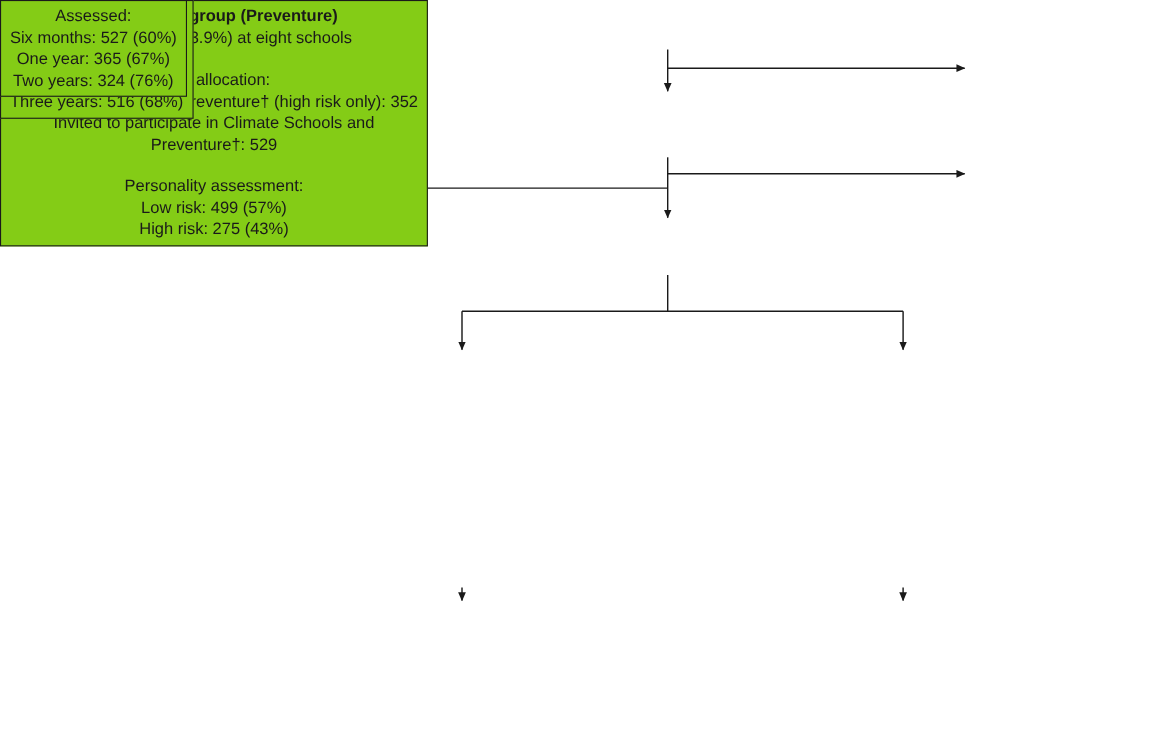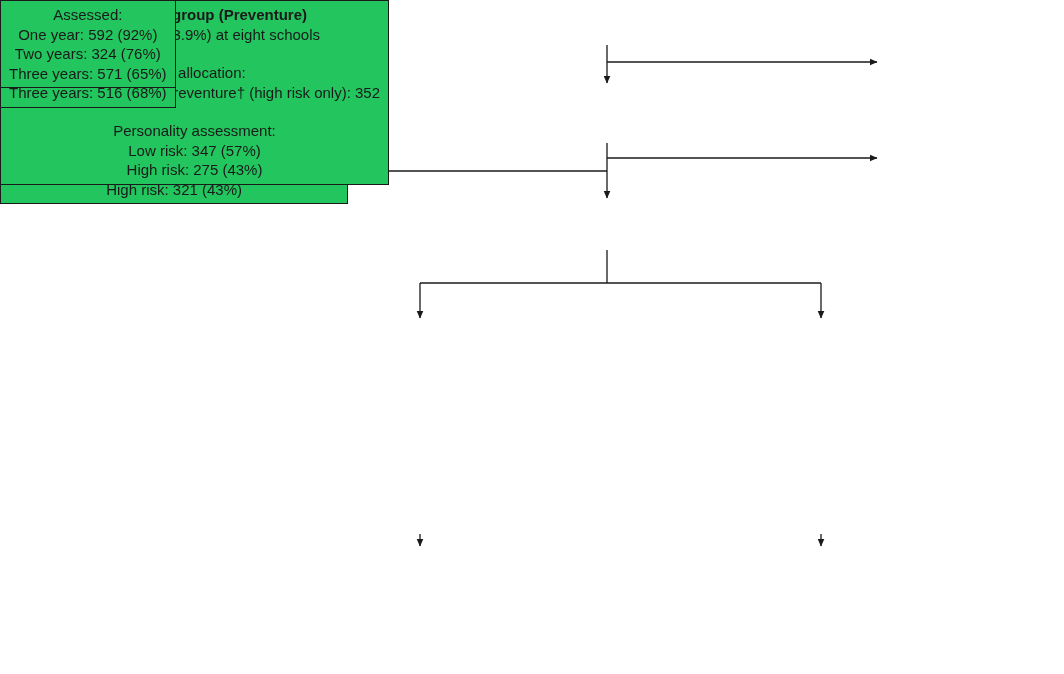"Assessed:" .box { background: #22c55e -> #84cc16 }
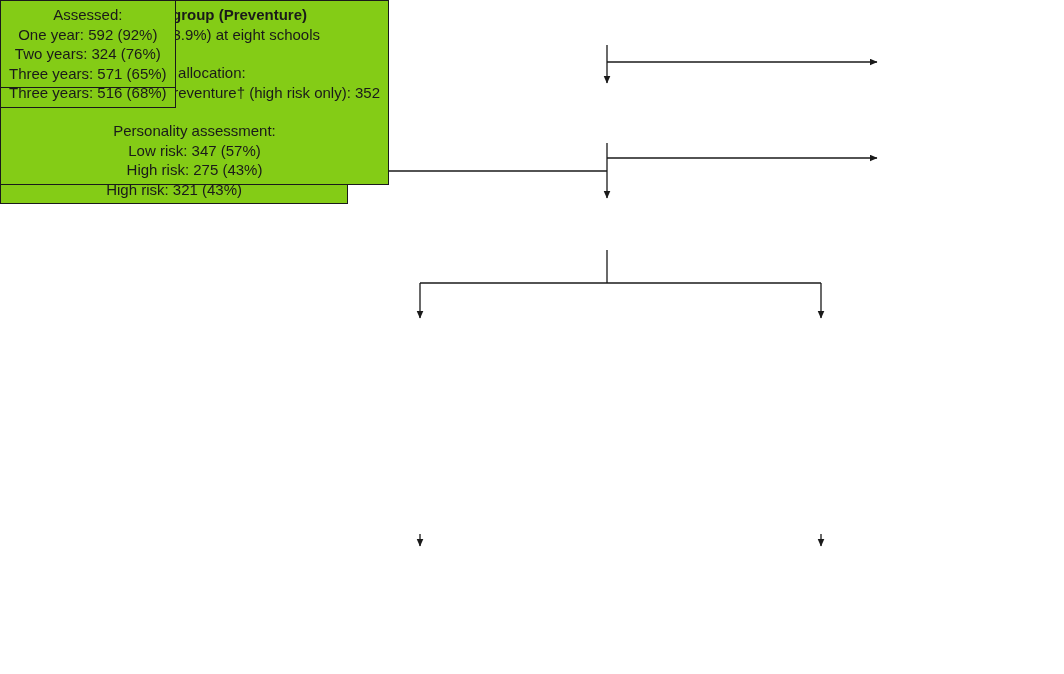"Six months: 527 (60%)" div { html: none -> <div>Six months: 527 (60%)</div> }
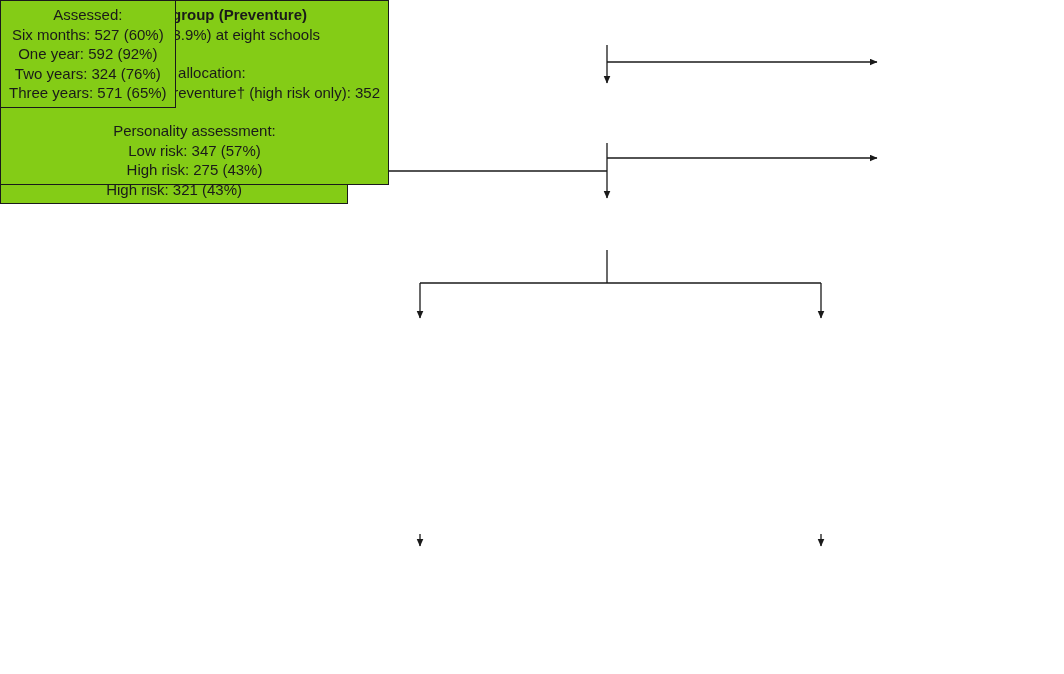"One year: 592 (92%)" div { text: 592 (92% -> 365 (67% }
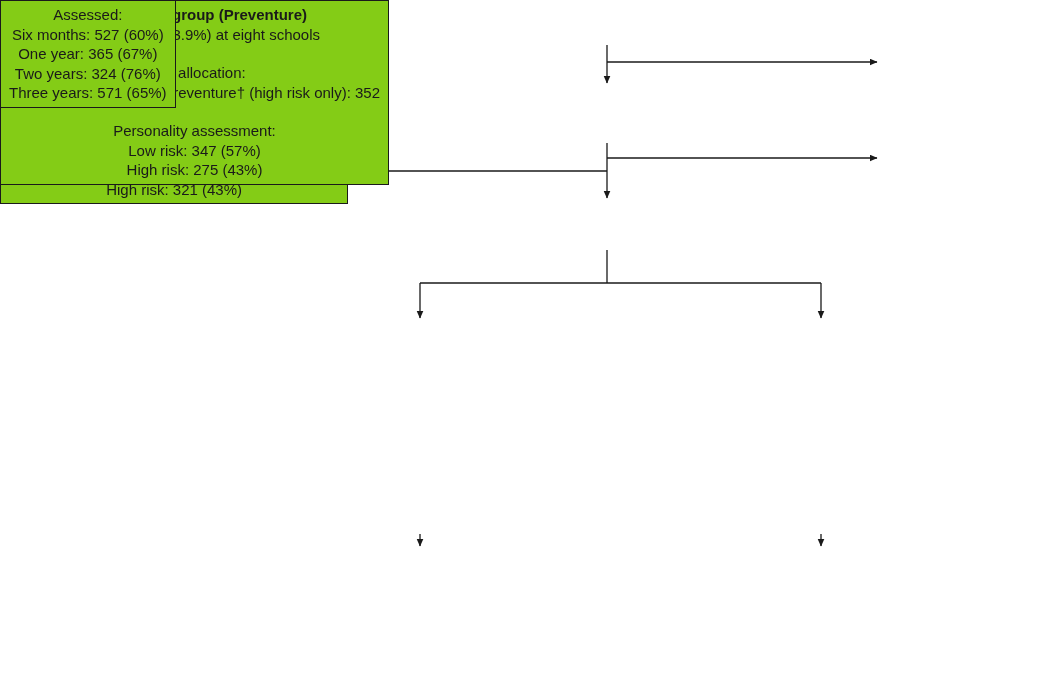"Three years: 571 (65%)" div { html: <div>Three years: 571 (65%)</div> -> none }
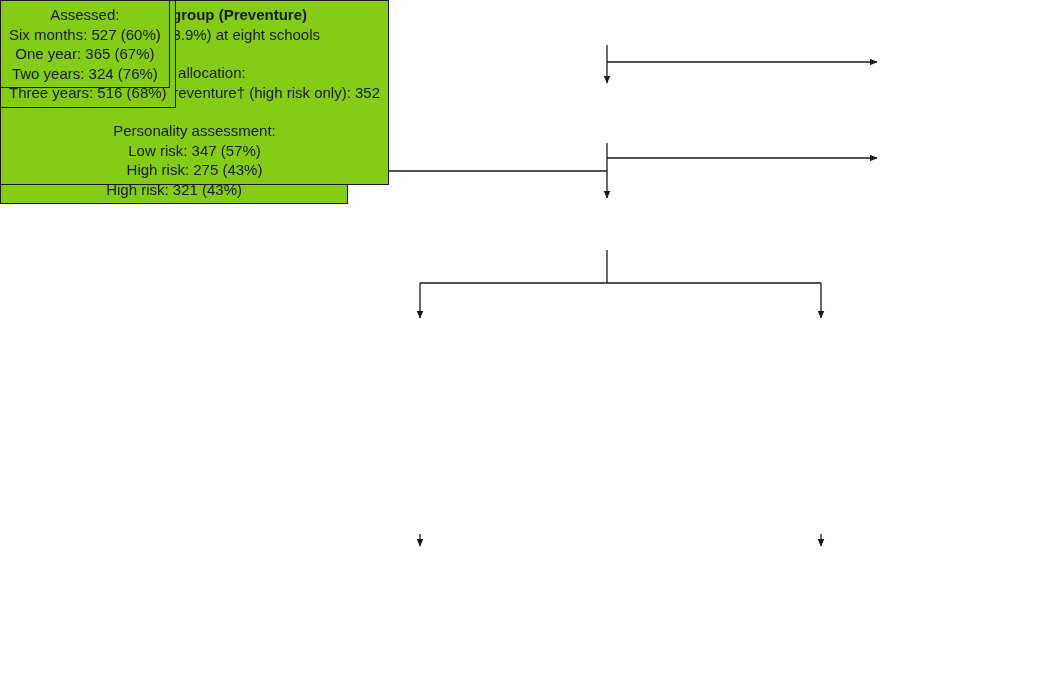"Invited to participate in Climate Schools" div.pre { html: none -> <div>Invited to participate in Climate Schools and Preventure†: 529</div> }
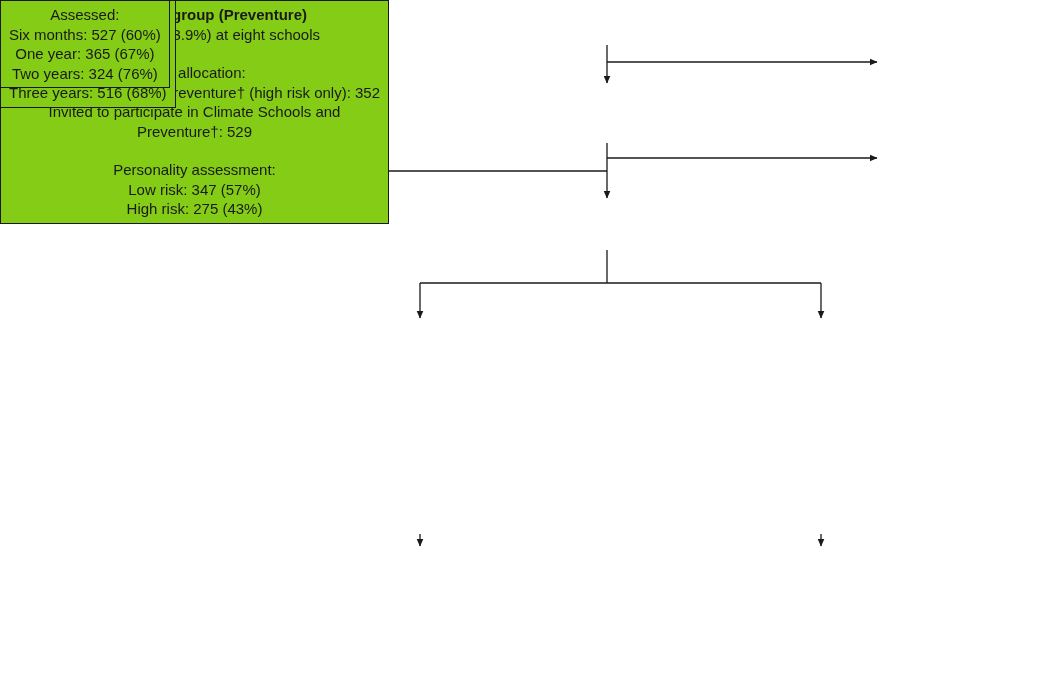"Low risk: 347 (57%)" div { text: 347 -> 499 }
